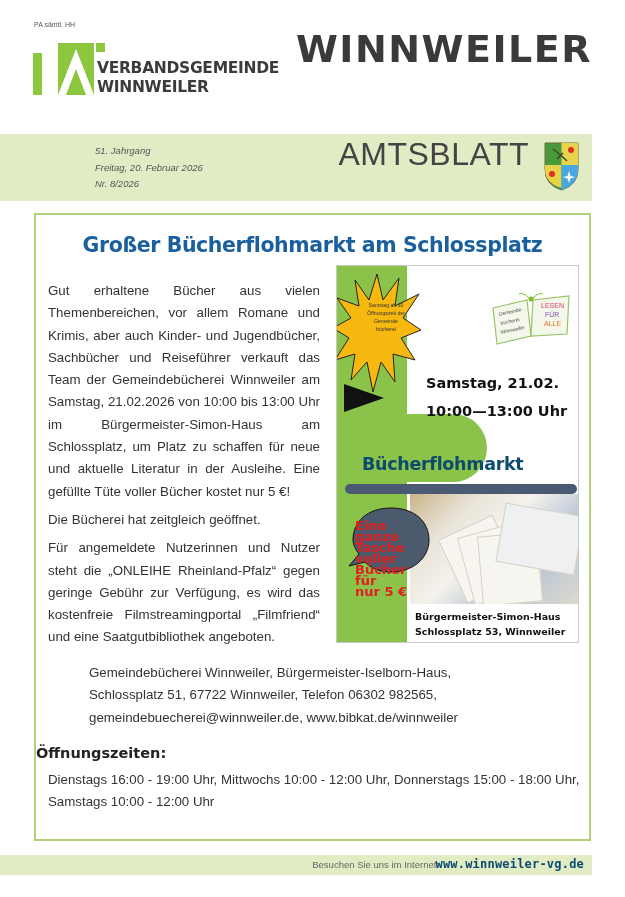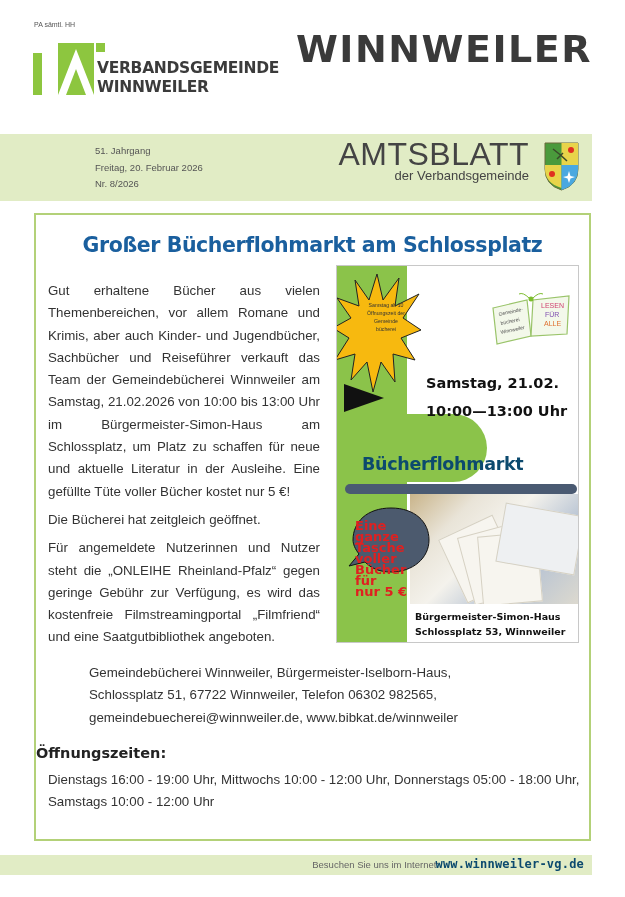"51. Jahrgang" .band .meta { font-style: none -> italic }
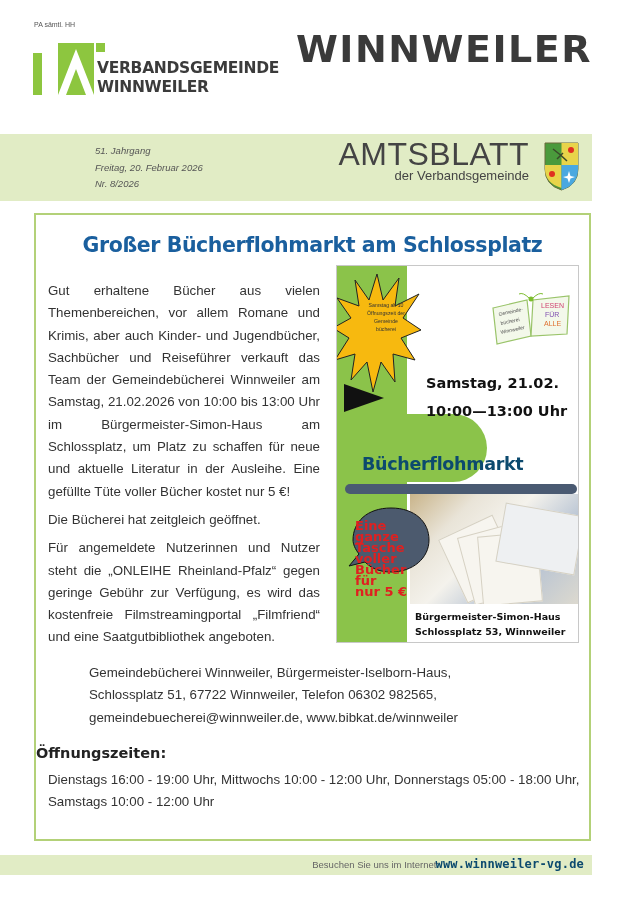"der Verbandsgemeinde" div.sub { html: <div>der Verbandsgemeinde</div> -> none }
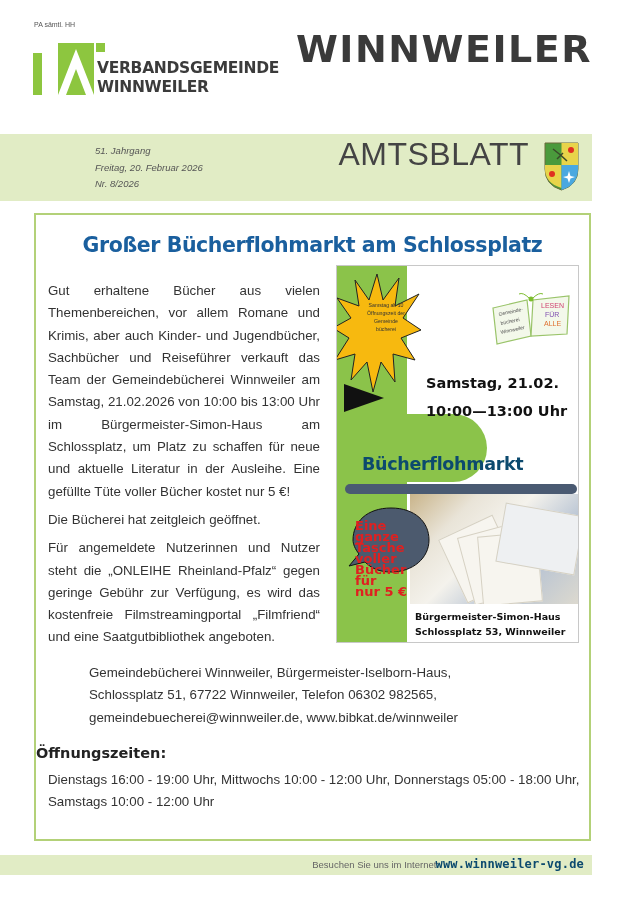"Dienstags 16:00 - 19:00 Uhr," div.hours { text: 05:00 -> 15:00 }
